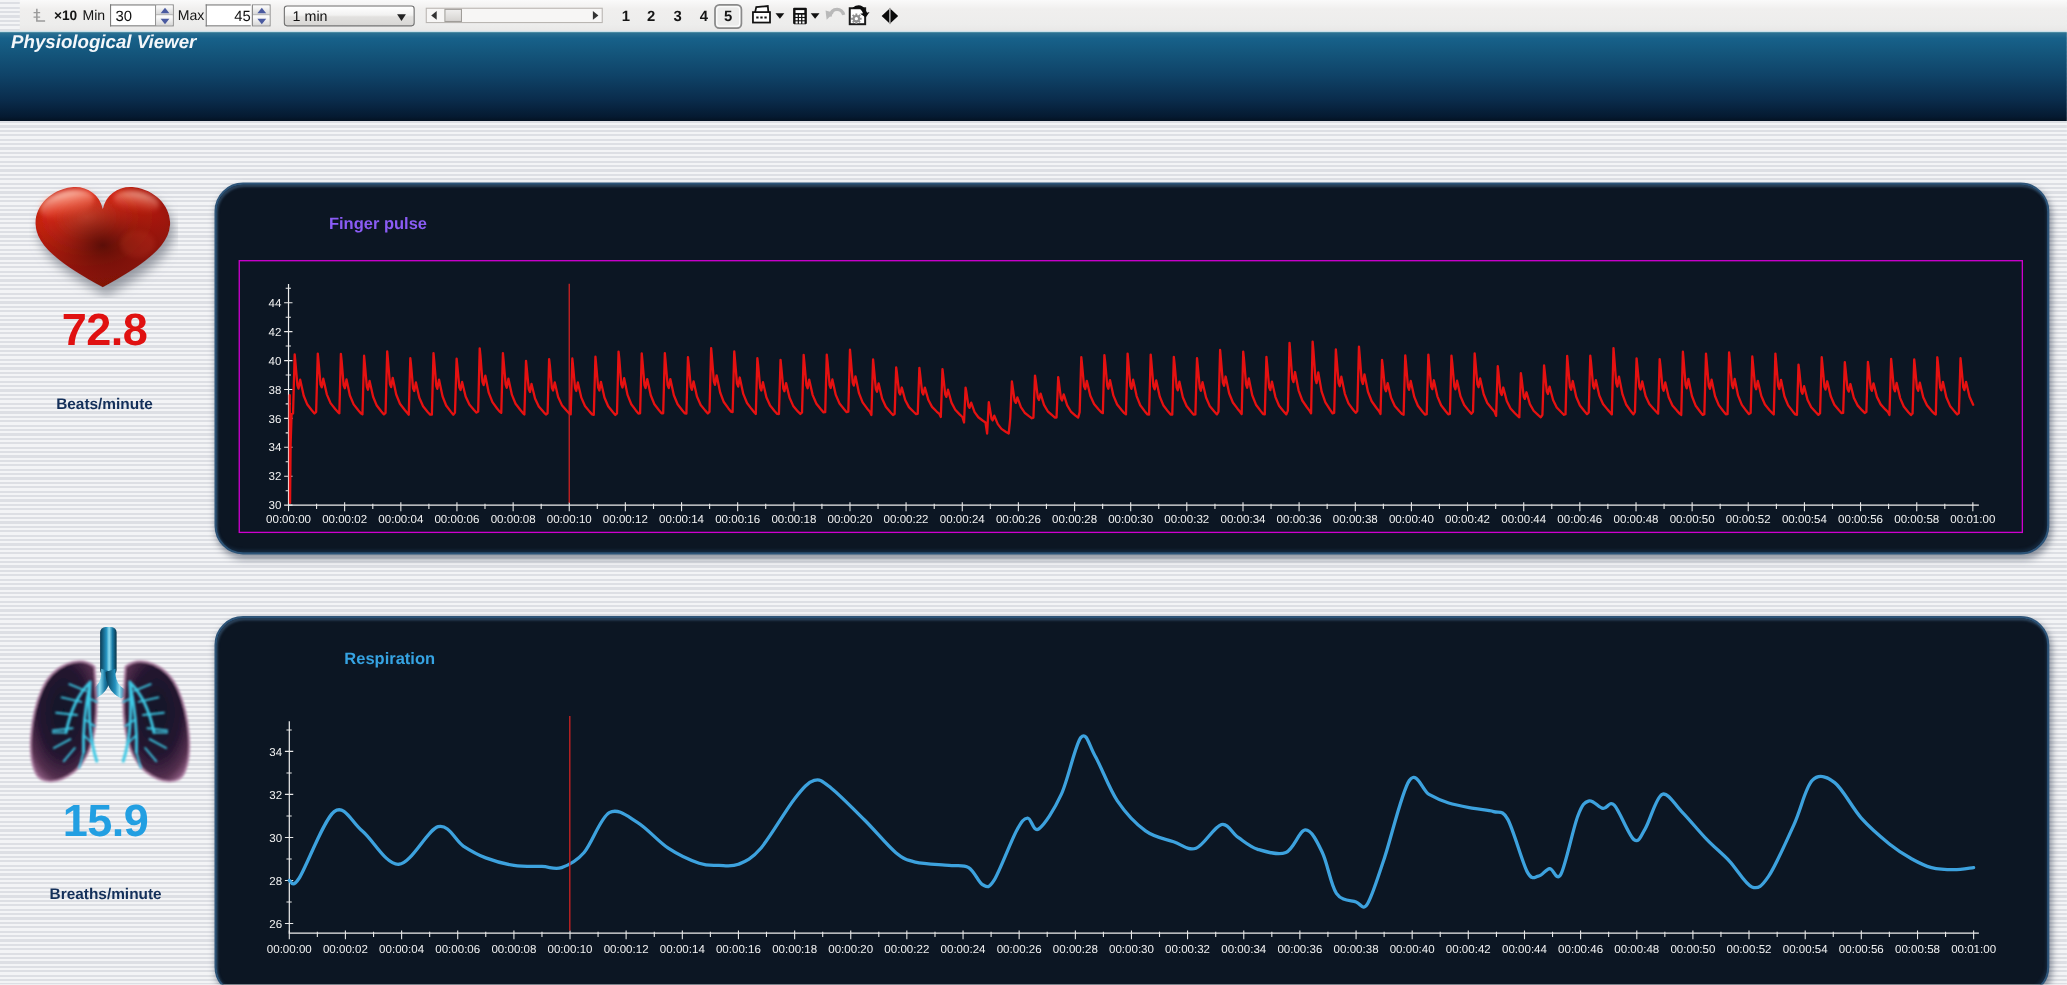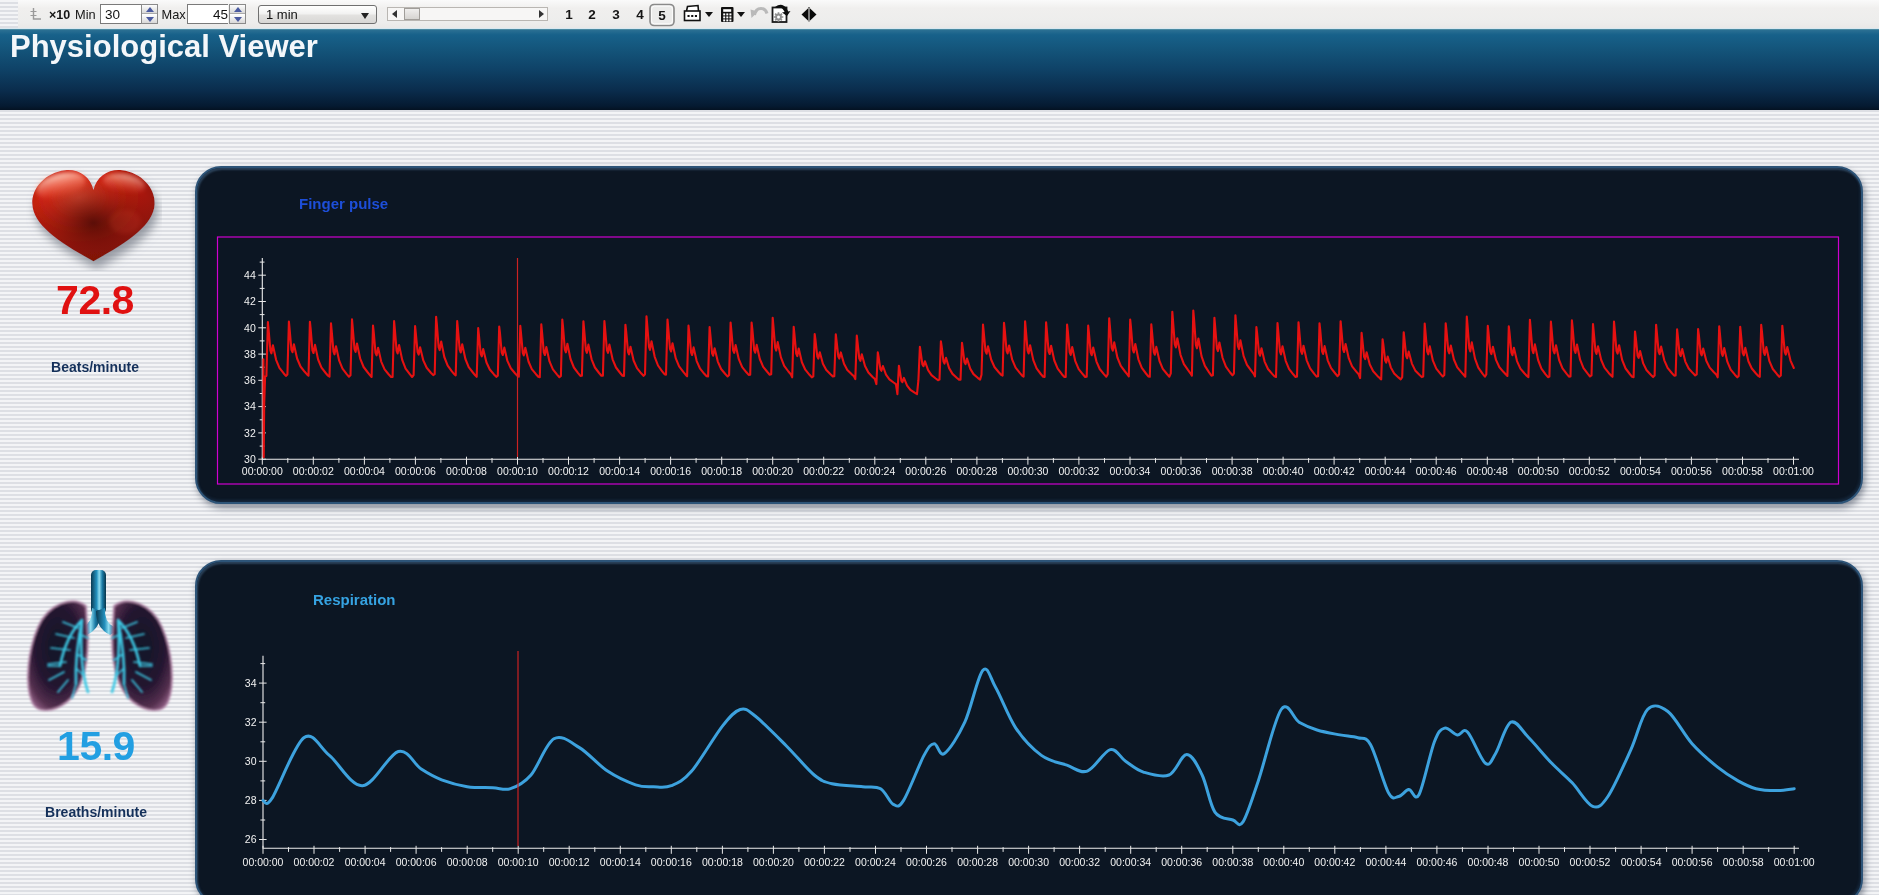"Physiological Viewer" .htitle { font-size: 31px -> 17px; font-style: none -> italic }
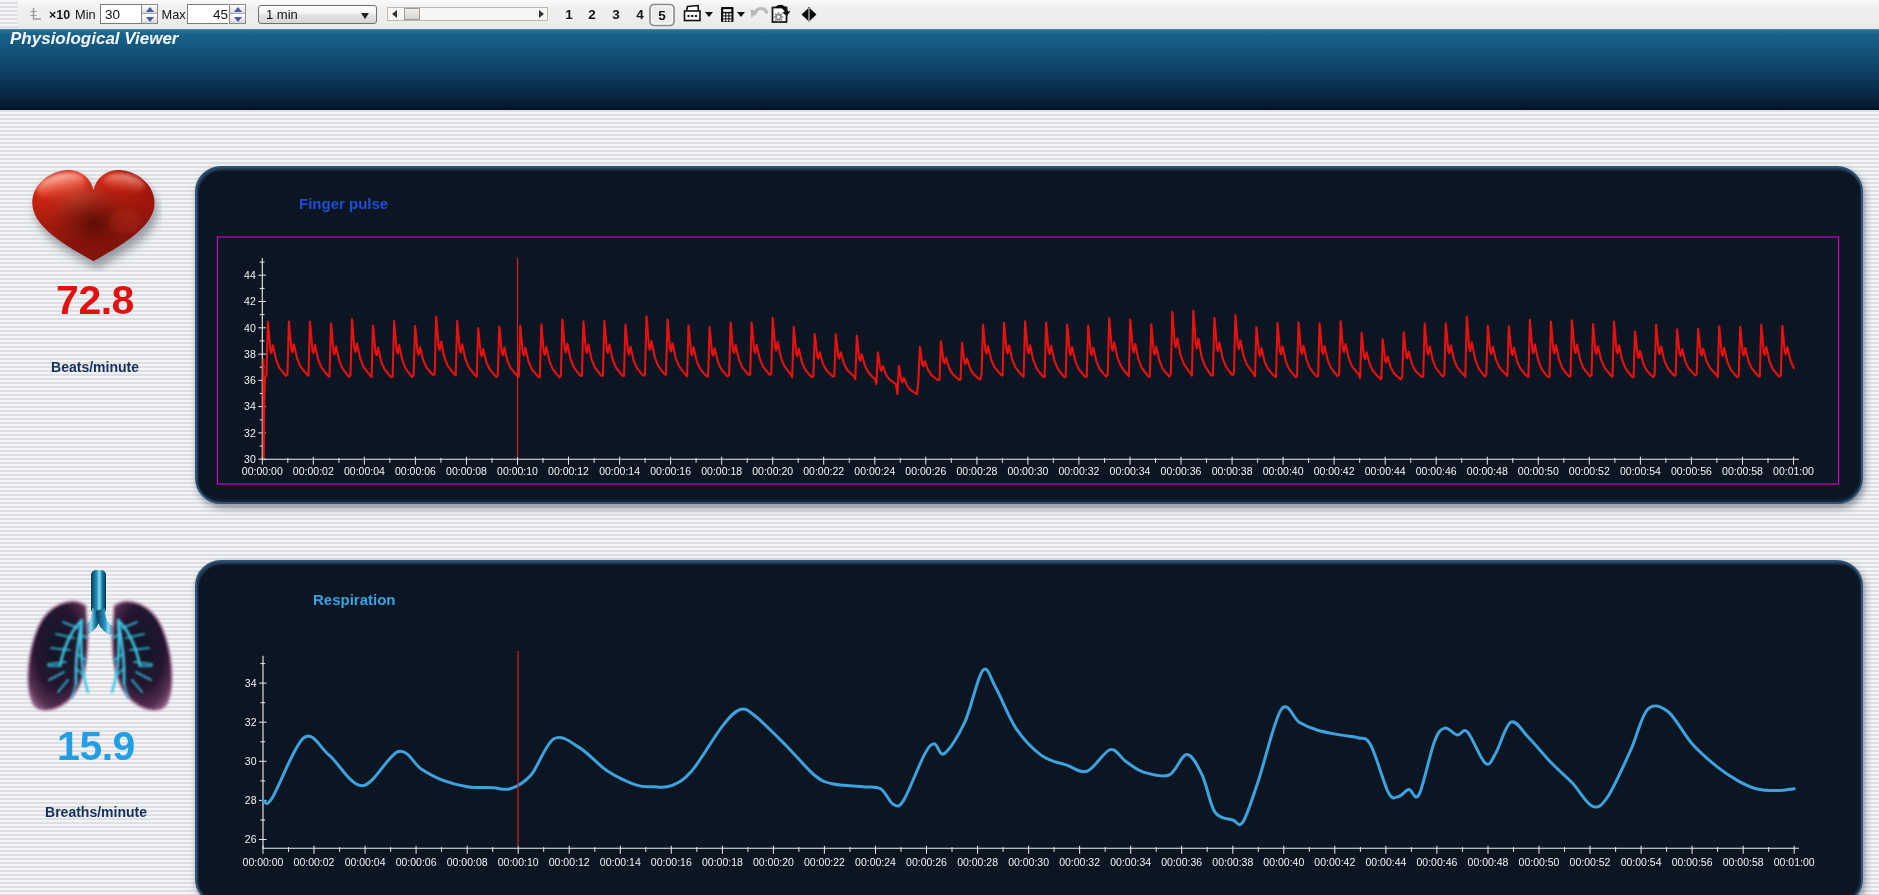"Finger pulse" div.ptitle { color: #1d4ed8 -> #8b5cf6 }
